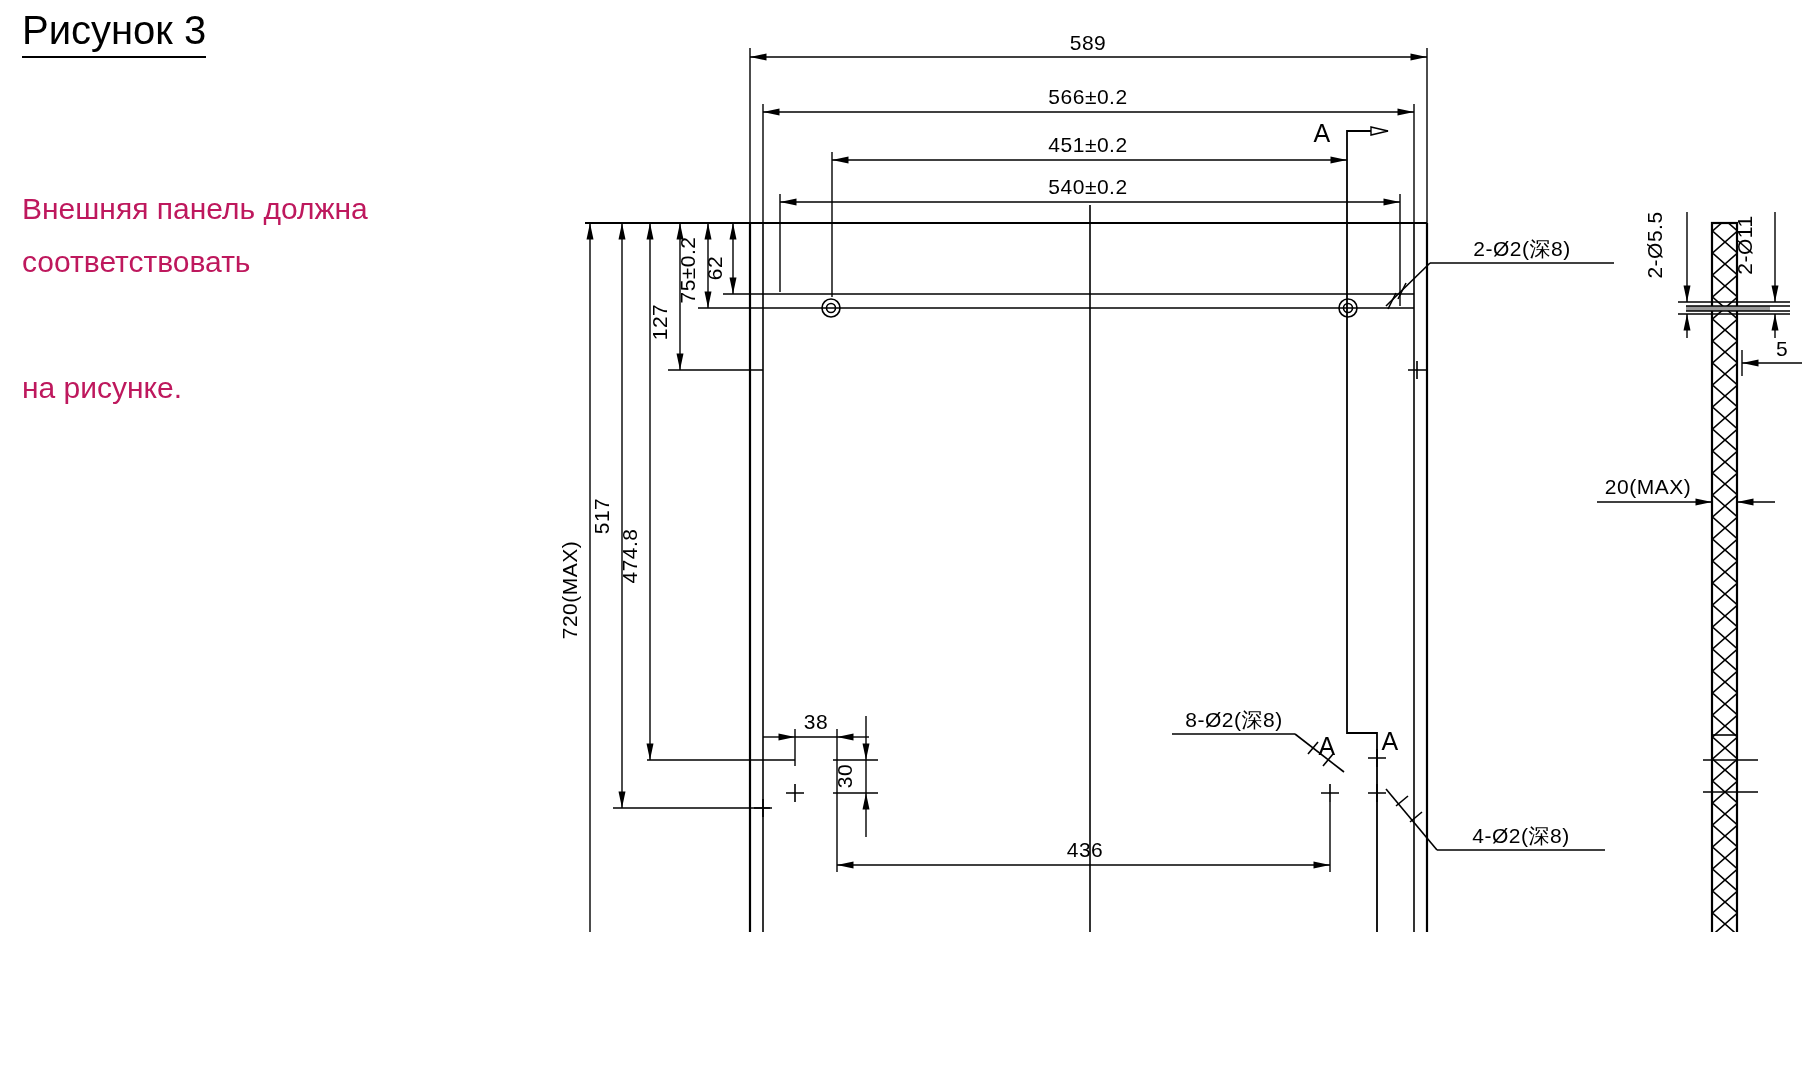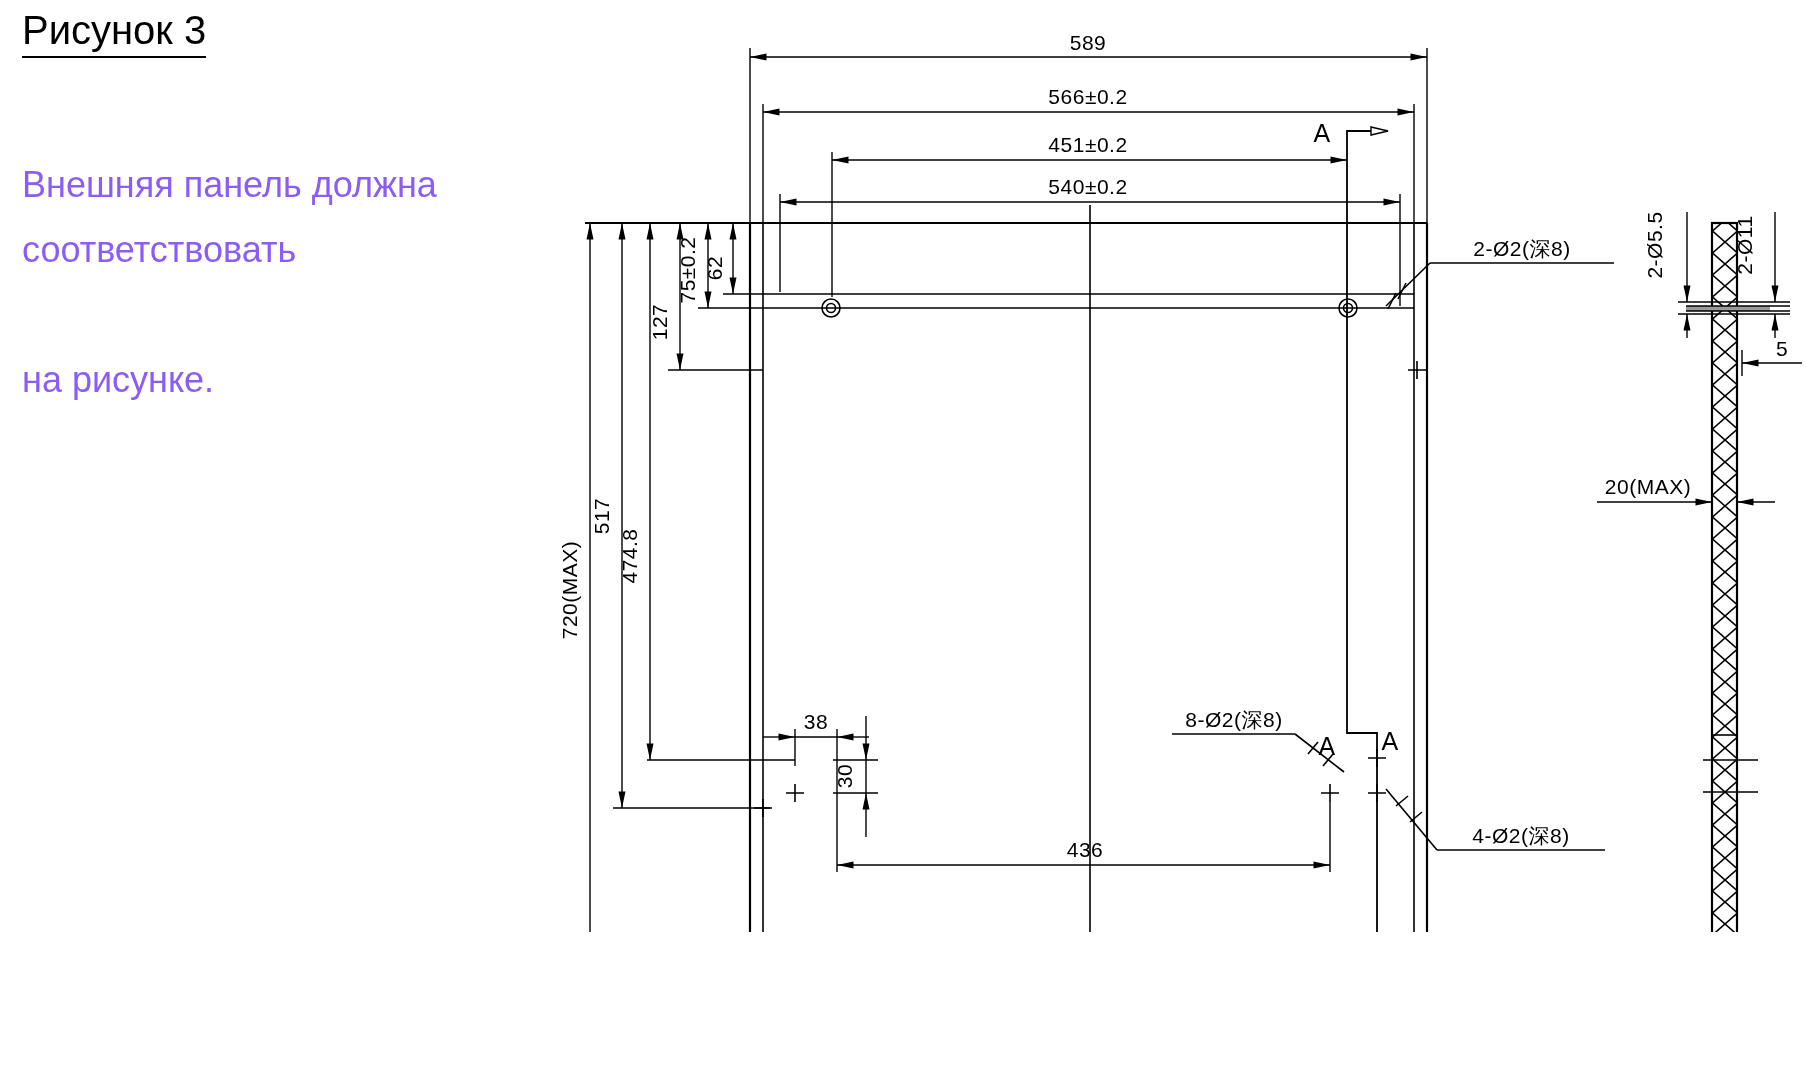"Внешняя панель должна" .note-line { color: #8b5cf6 -> #be185d; font-size: 36px -> 30px; margin-top: none -> 28px }
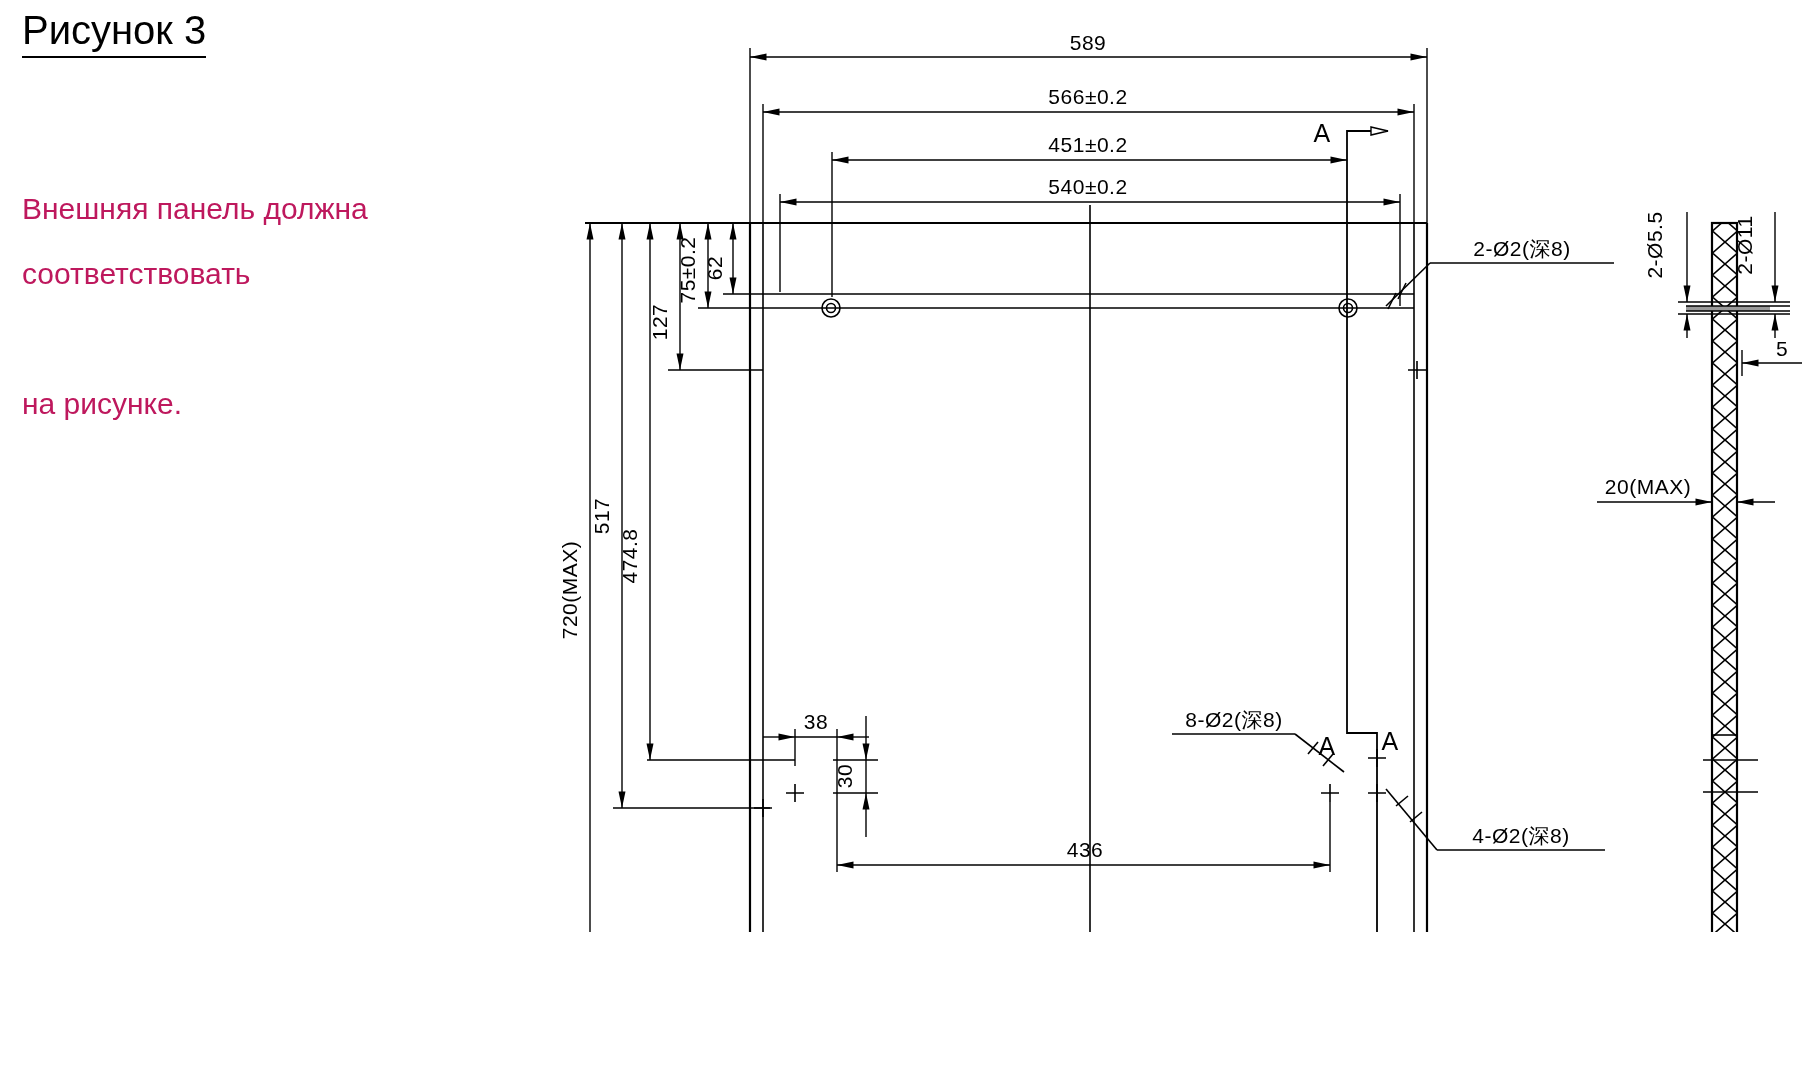"соответствовать" #note-l2 { top: 229px -> 217px }
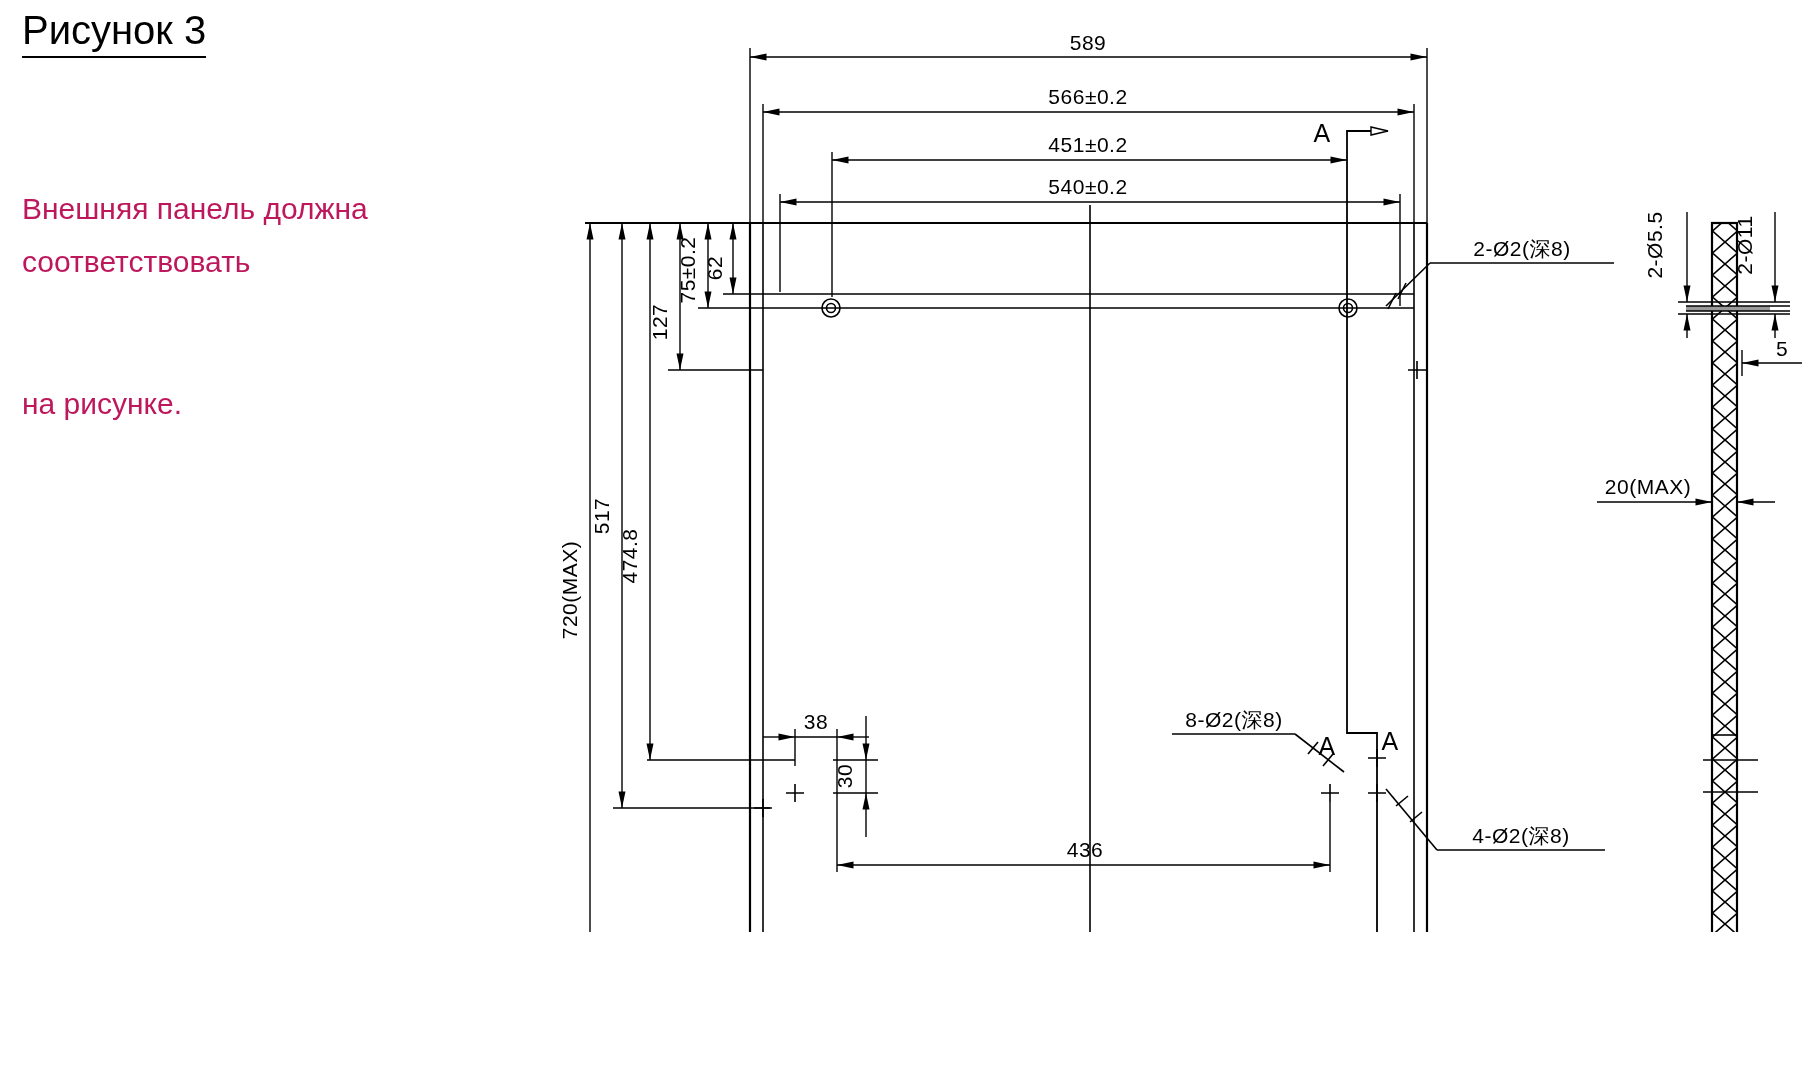"на рисунке." #note-l4 { top: 359px -> 343px }
